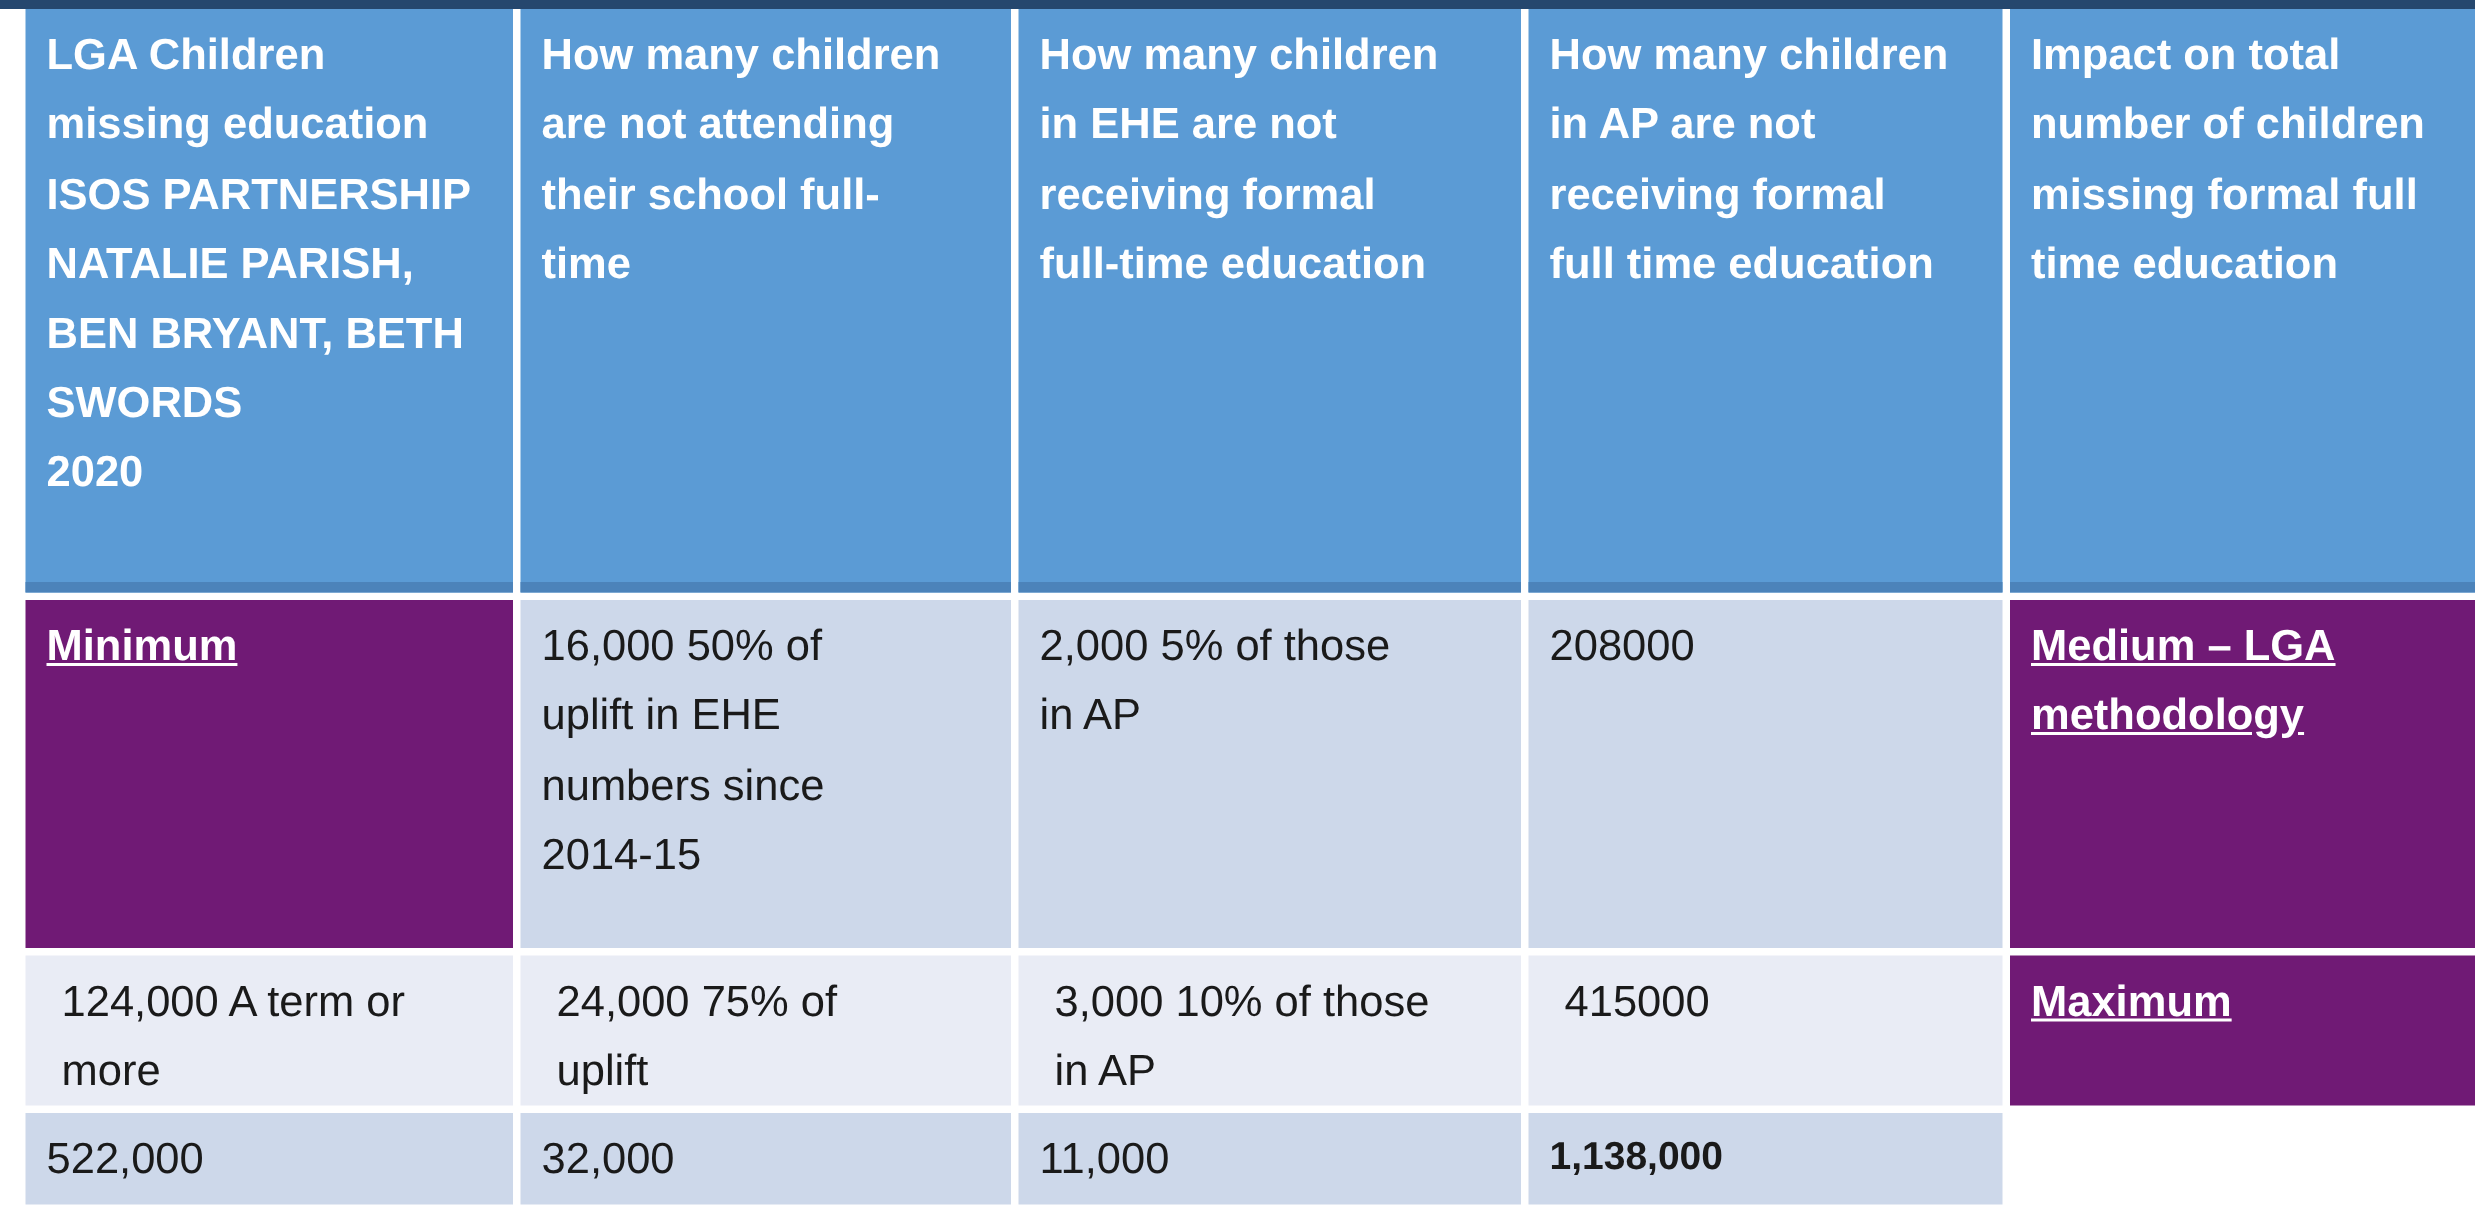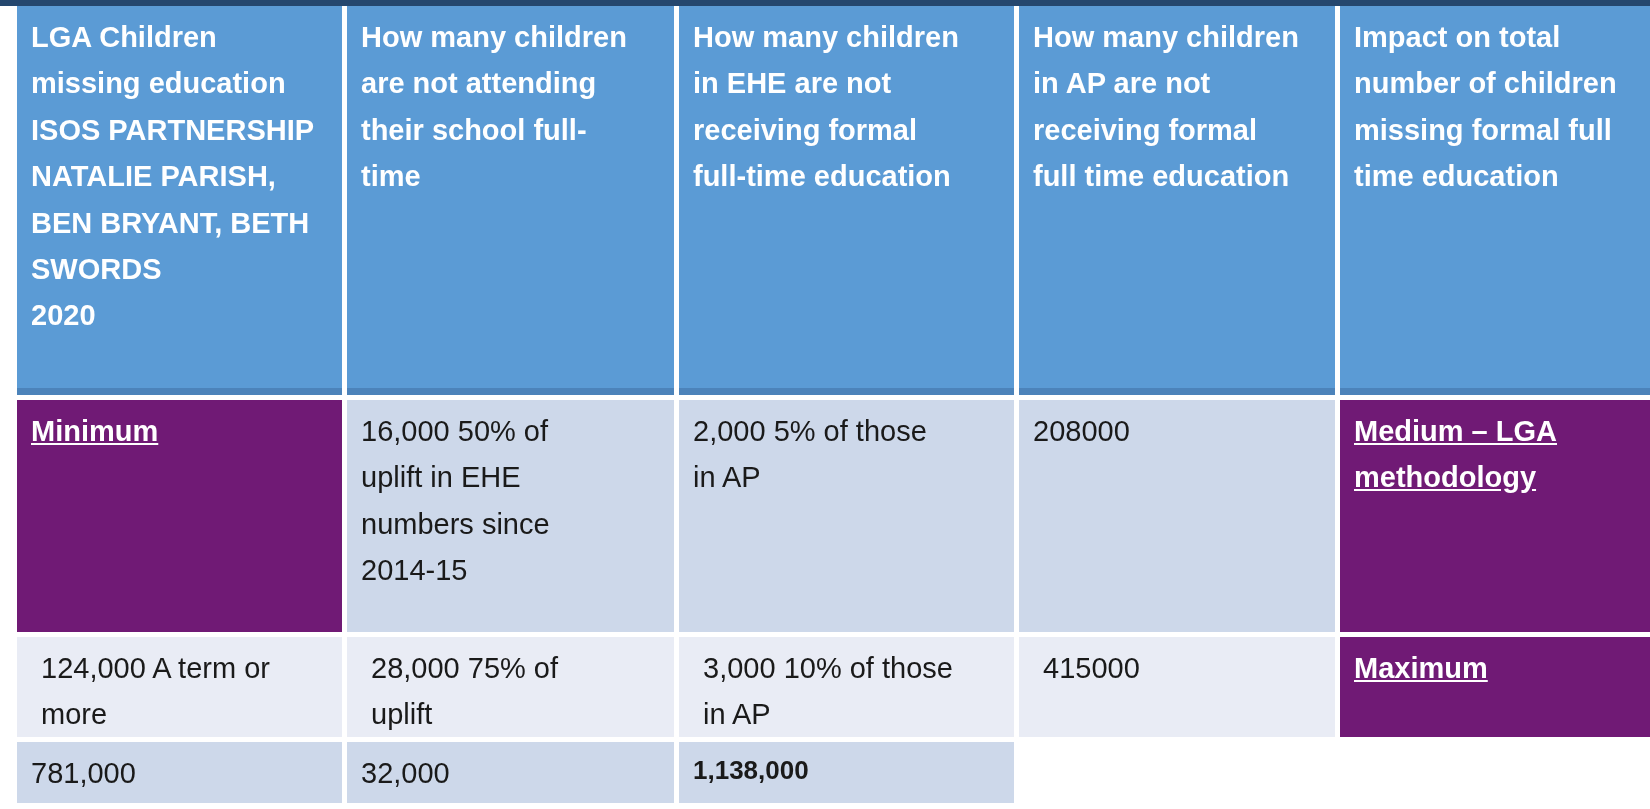"28,000 75% of" div.cell { text: 28,000 -> 24,000 }
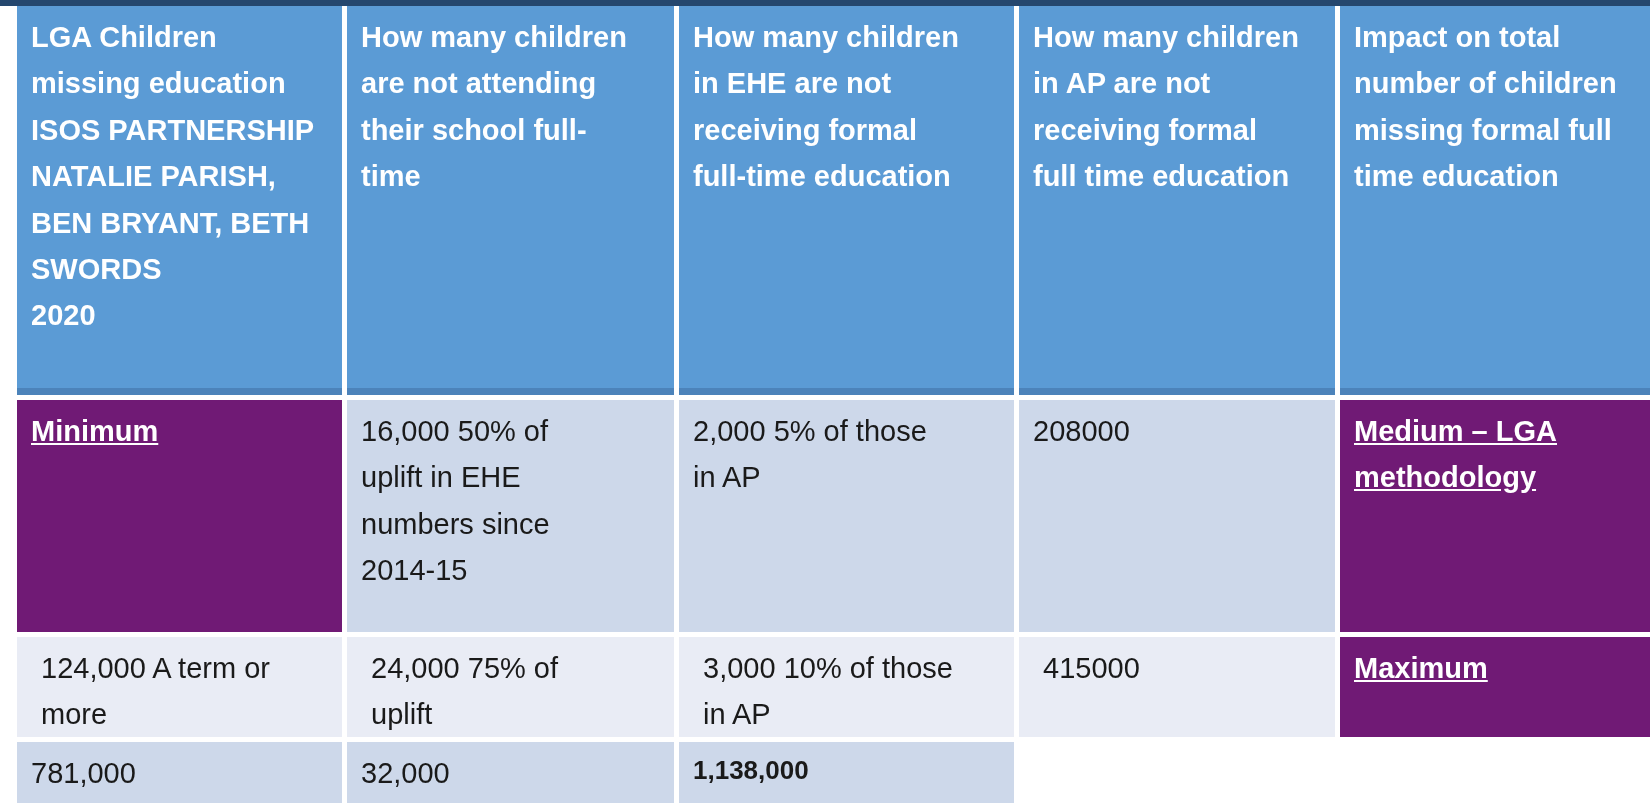"781,000" div.cell { text: 781,000 -> 522,000 }
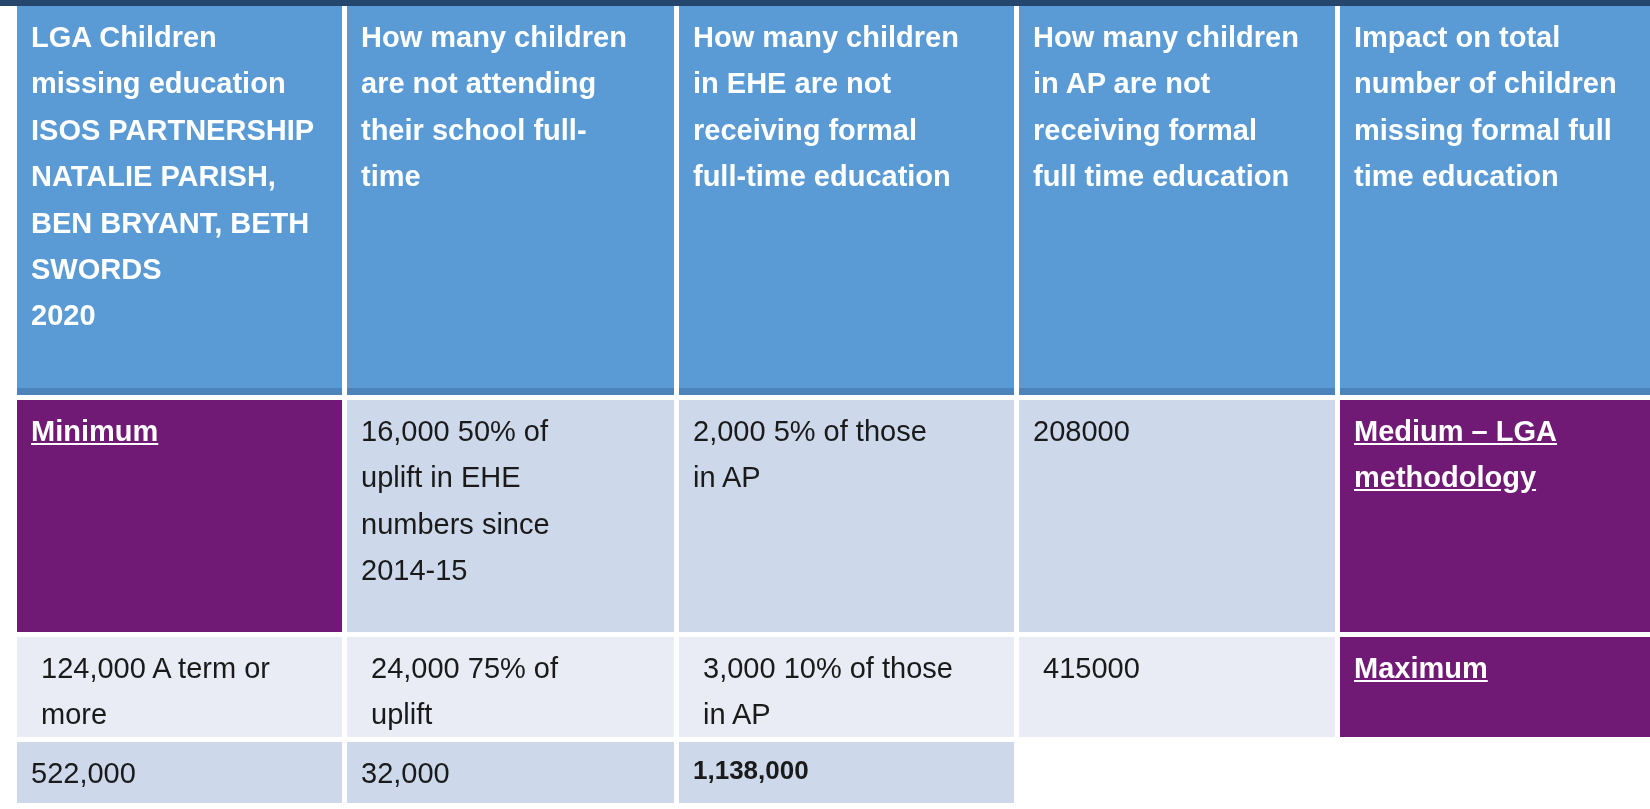"11,000" div.cell { html: none -> <div>11,000</div> }
